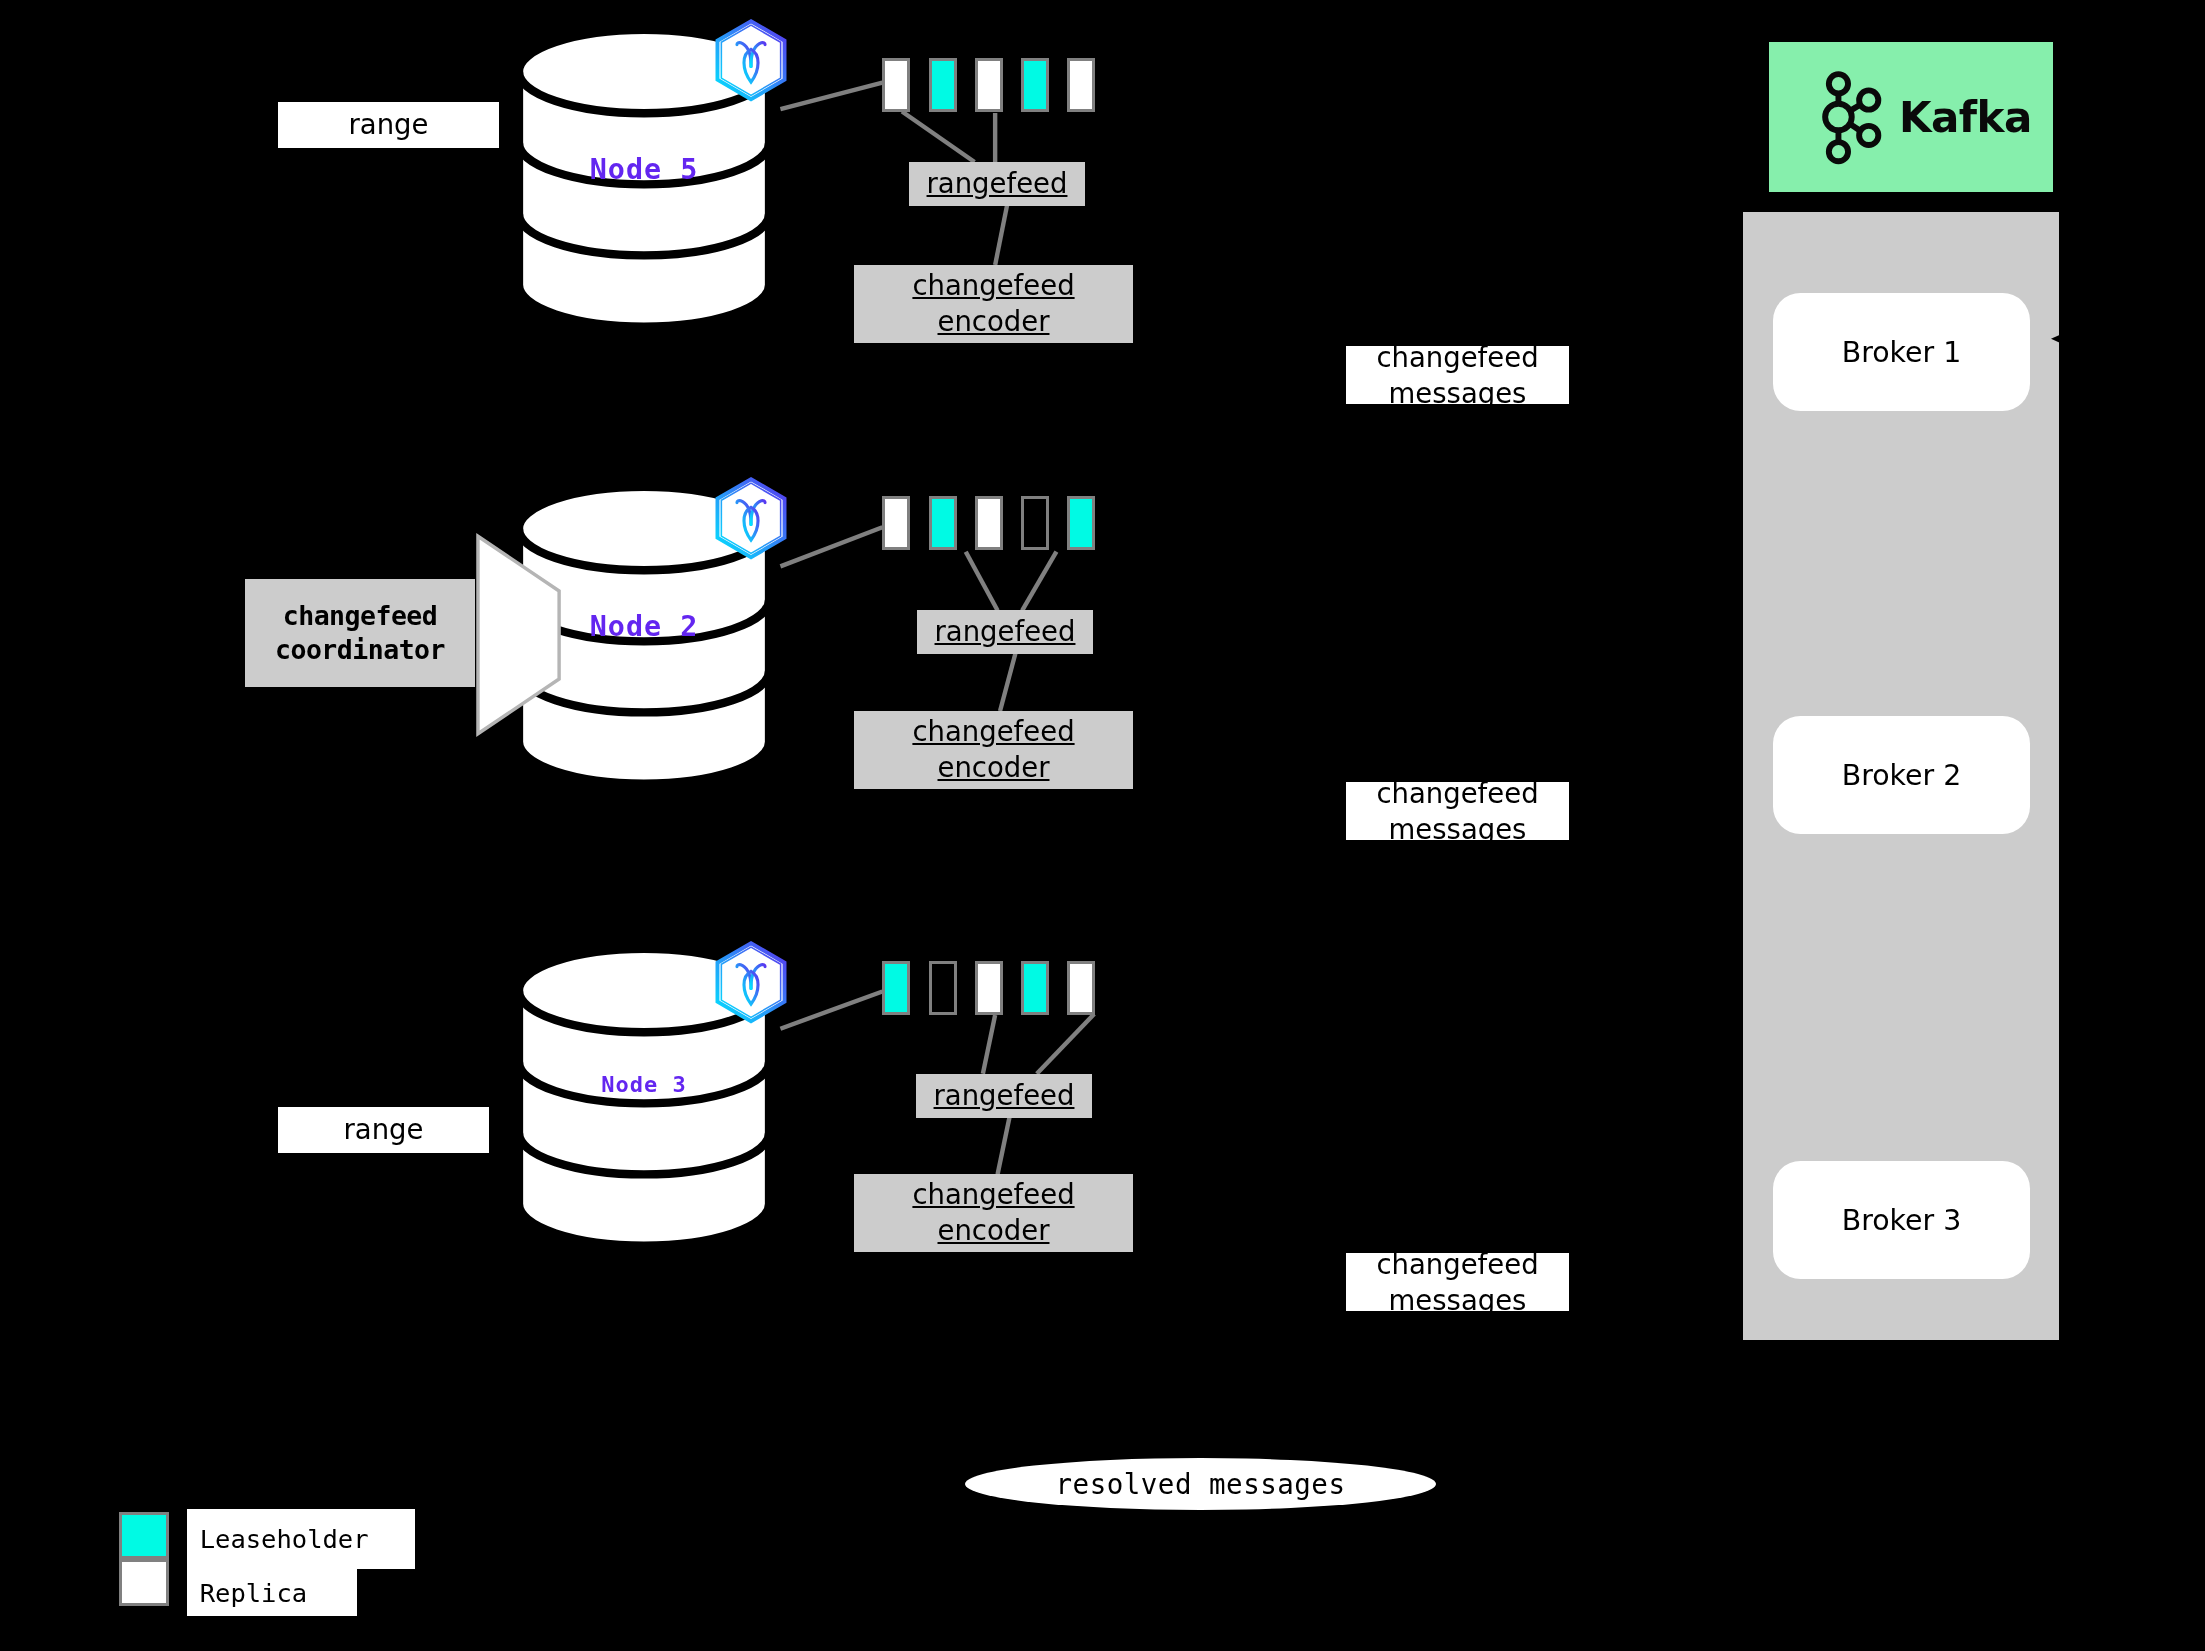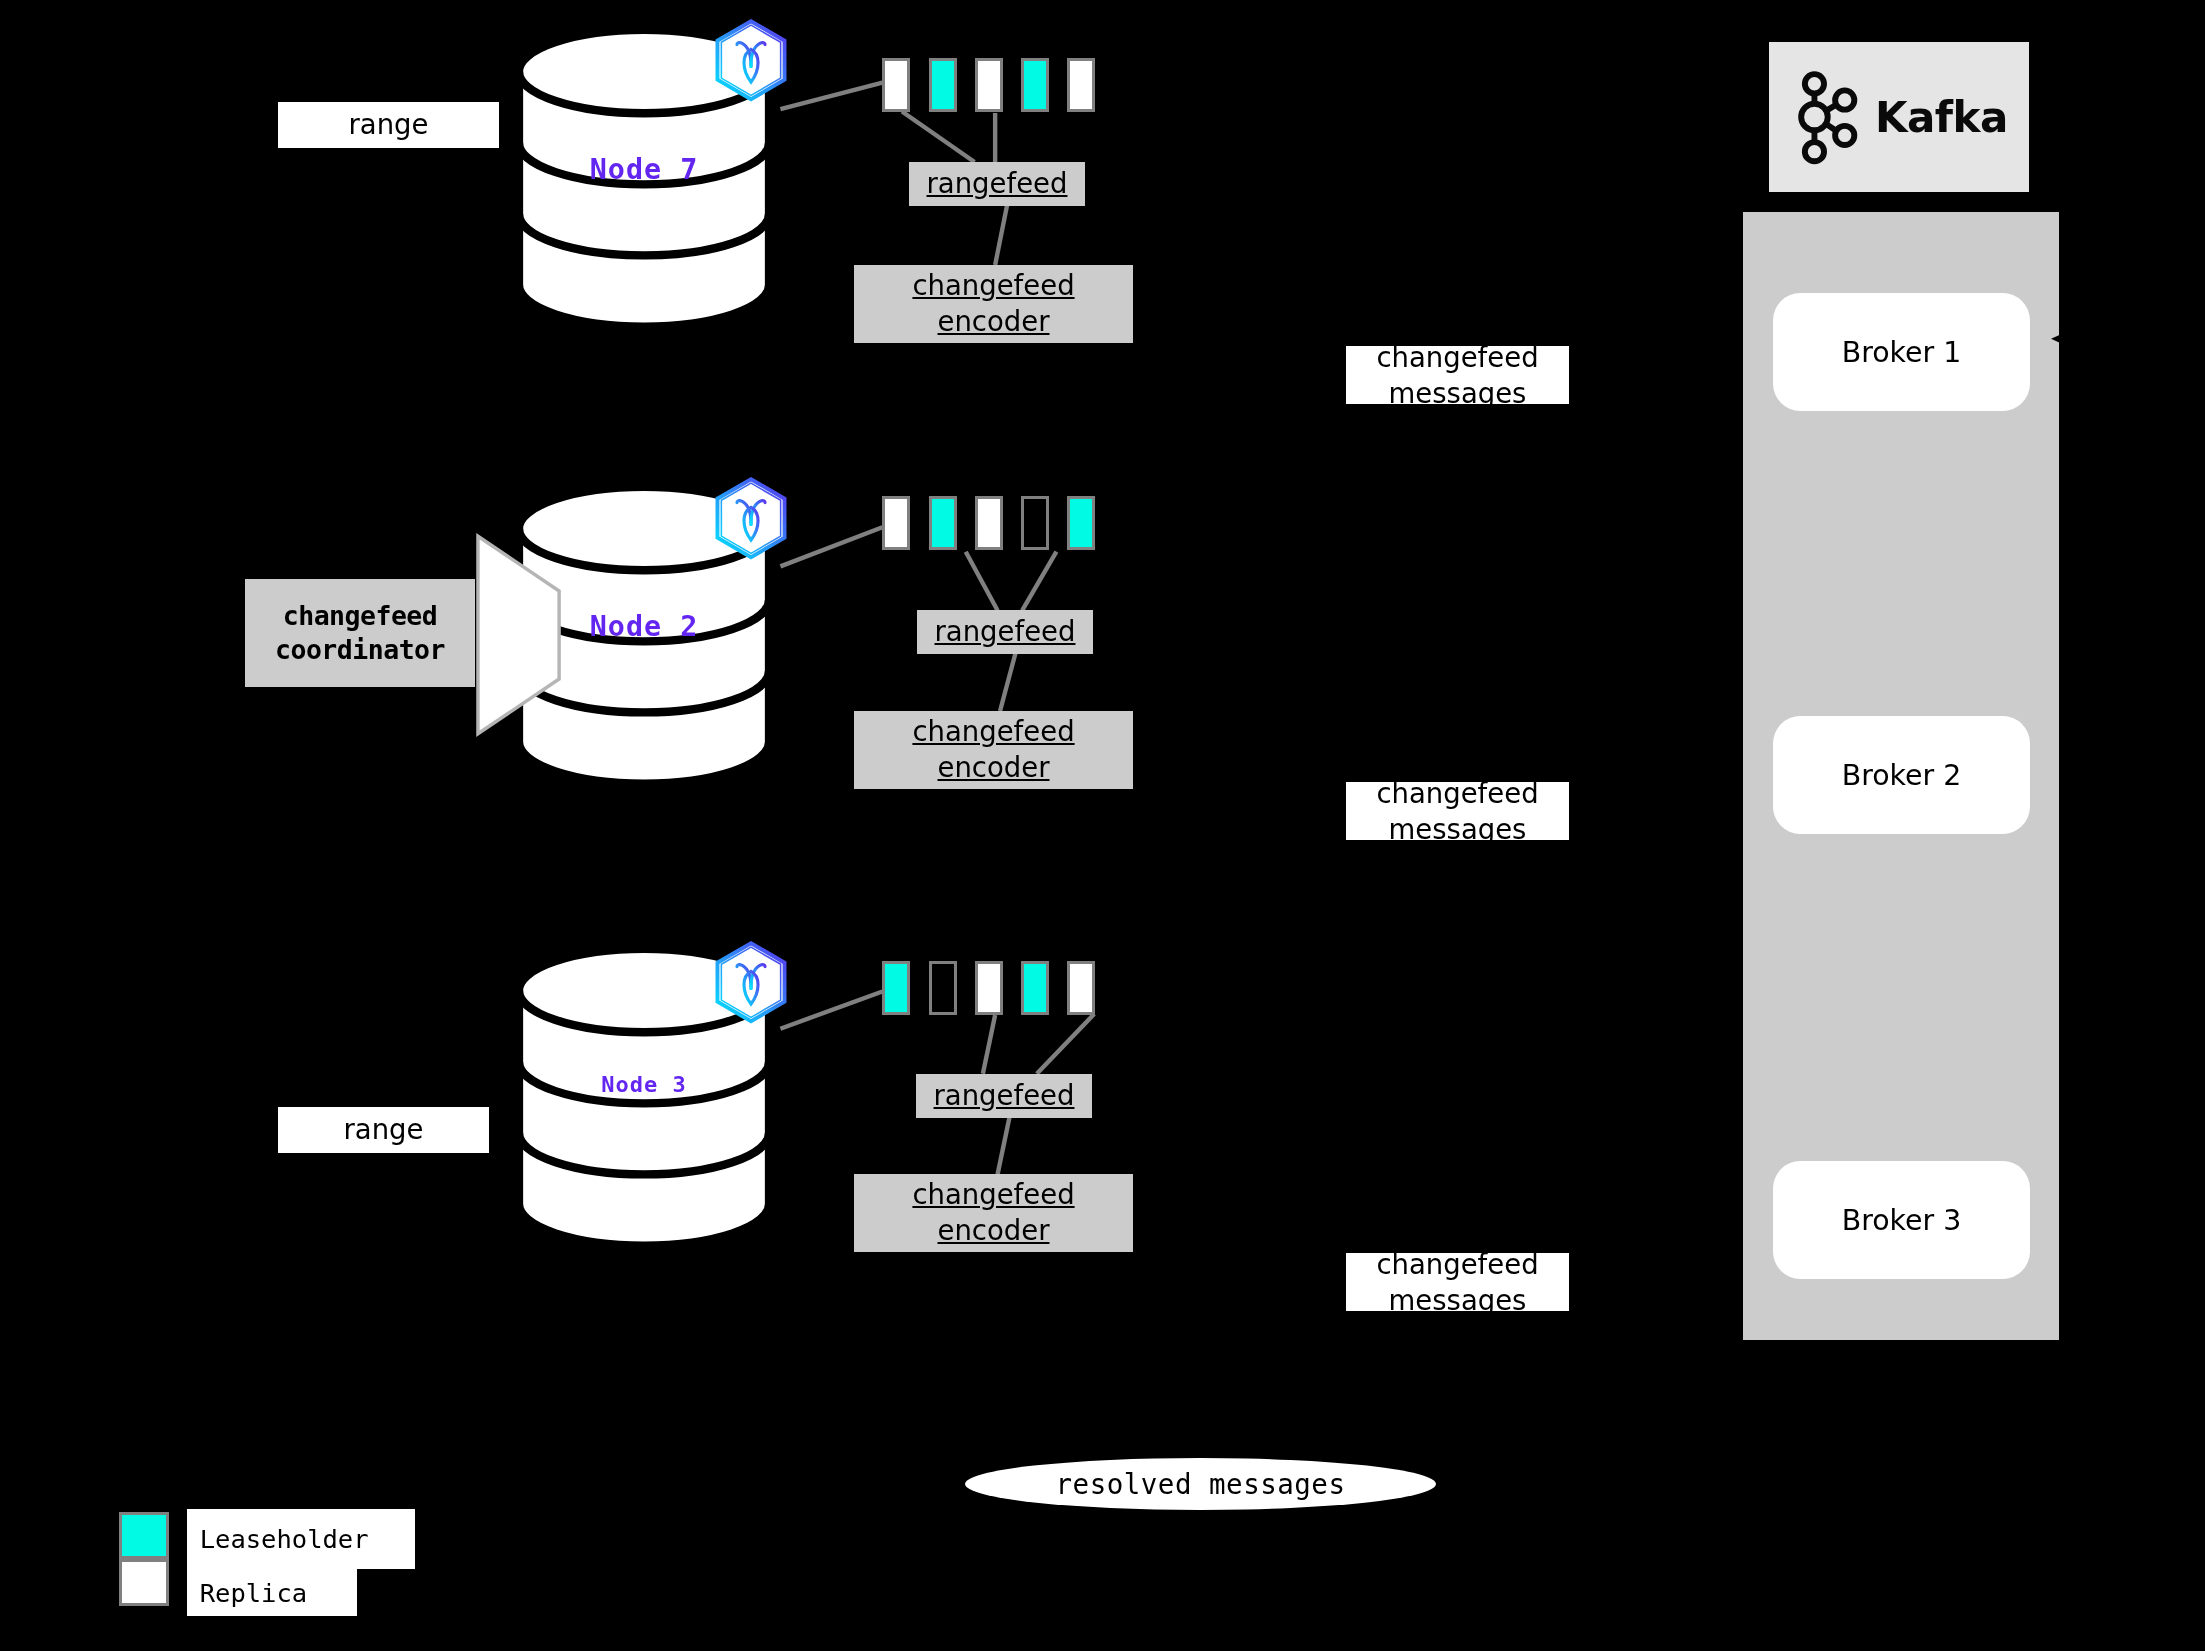"Kafka" .kafka-logo-box { background: #e5e5e5 -> #86efac; padding-left: none -> 24px }
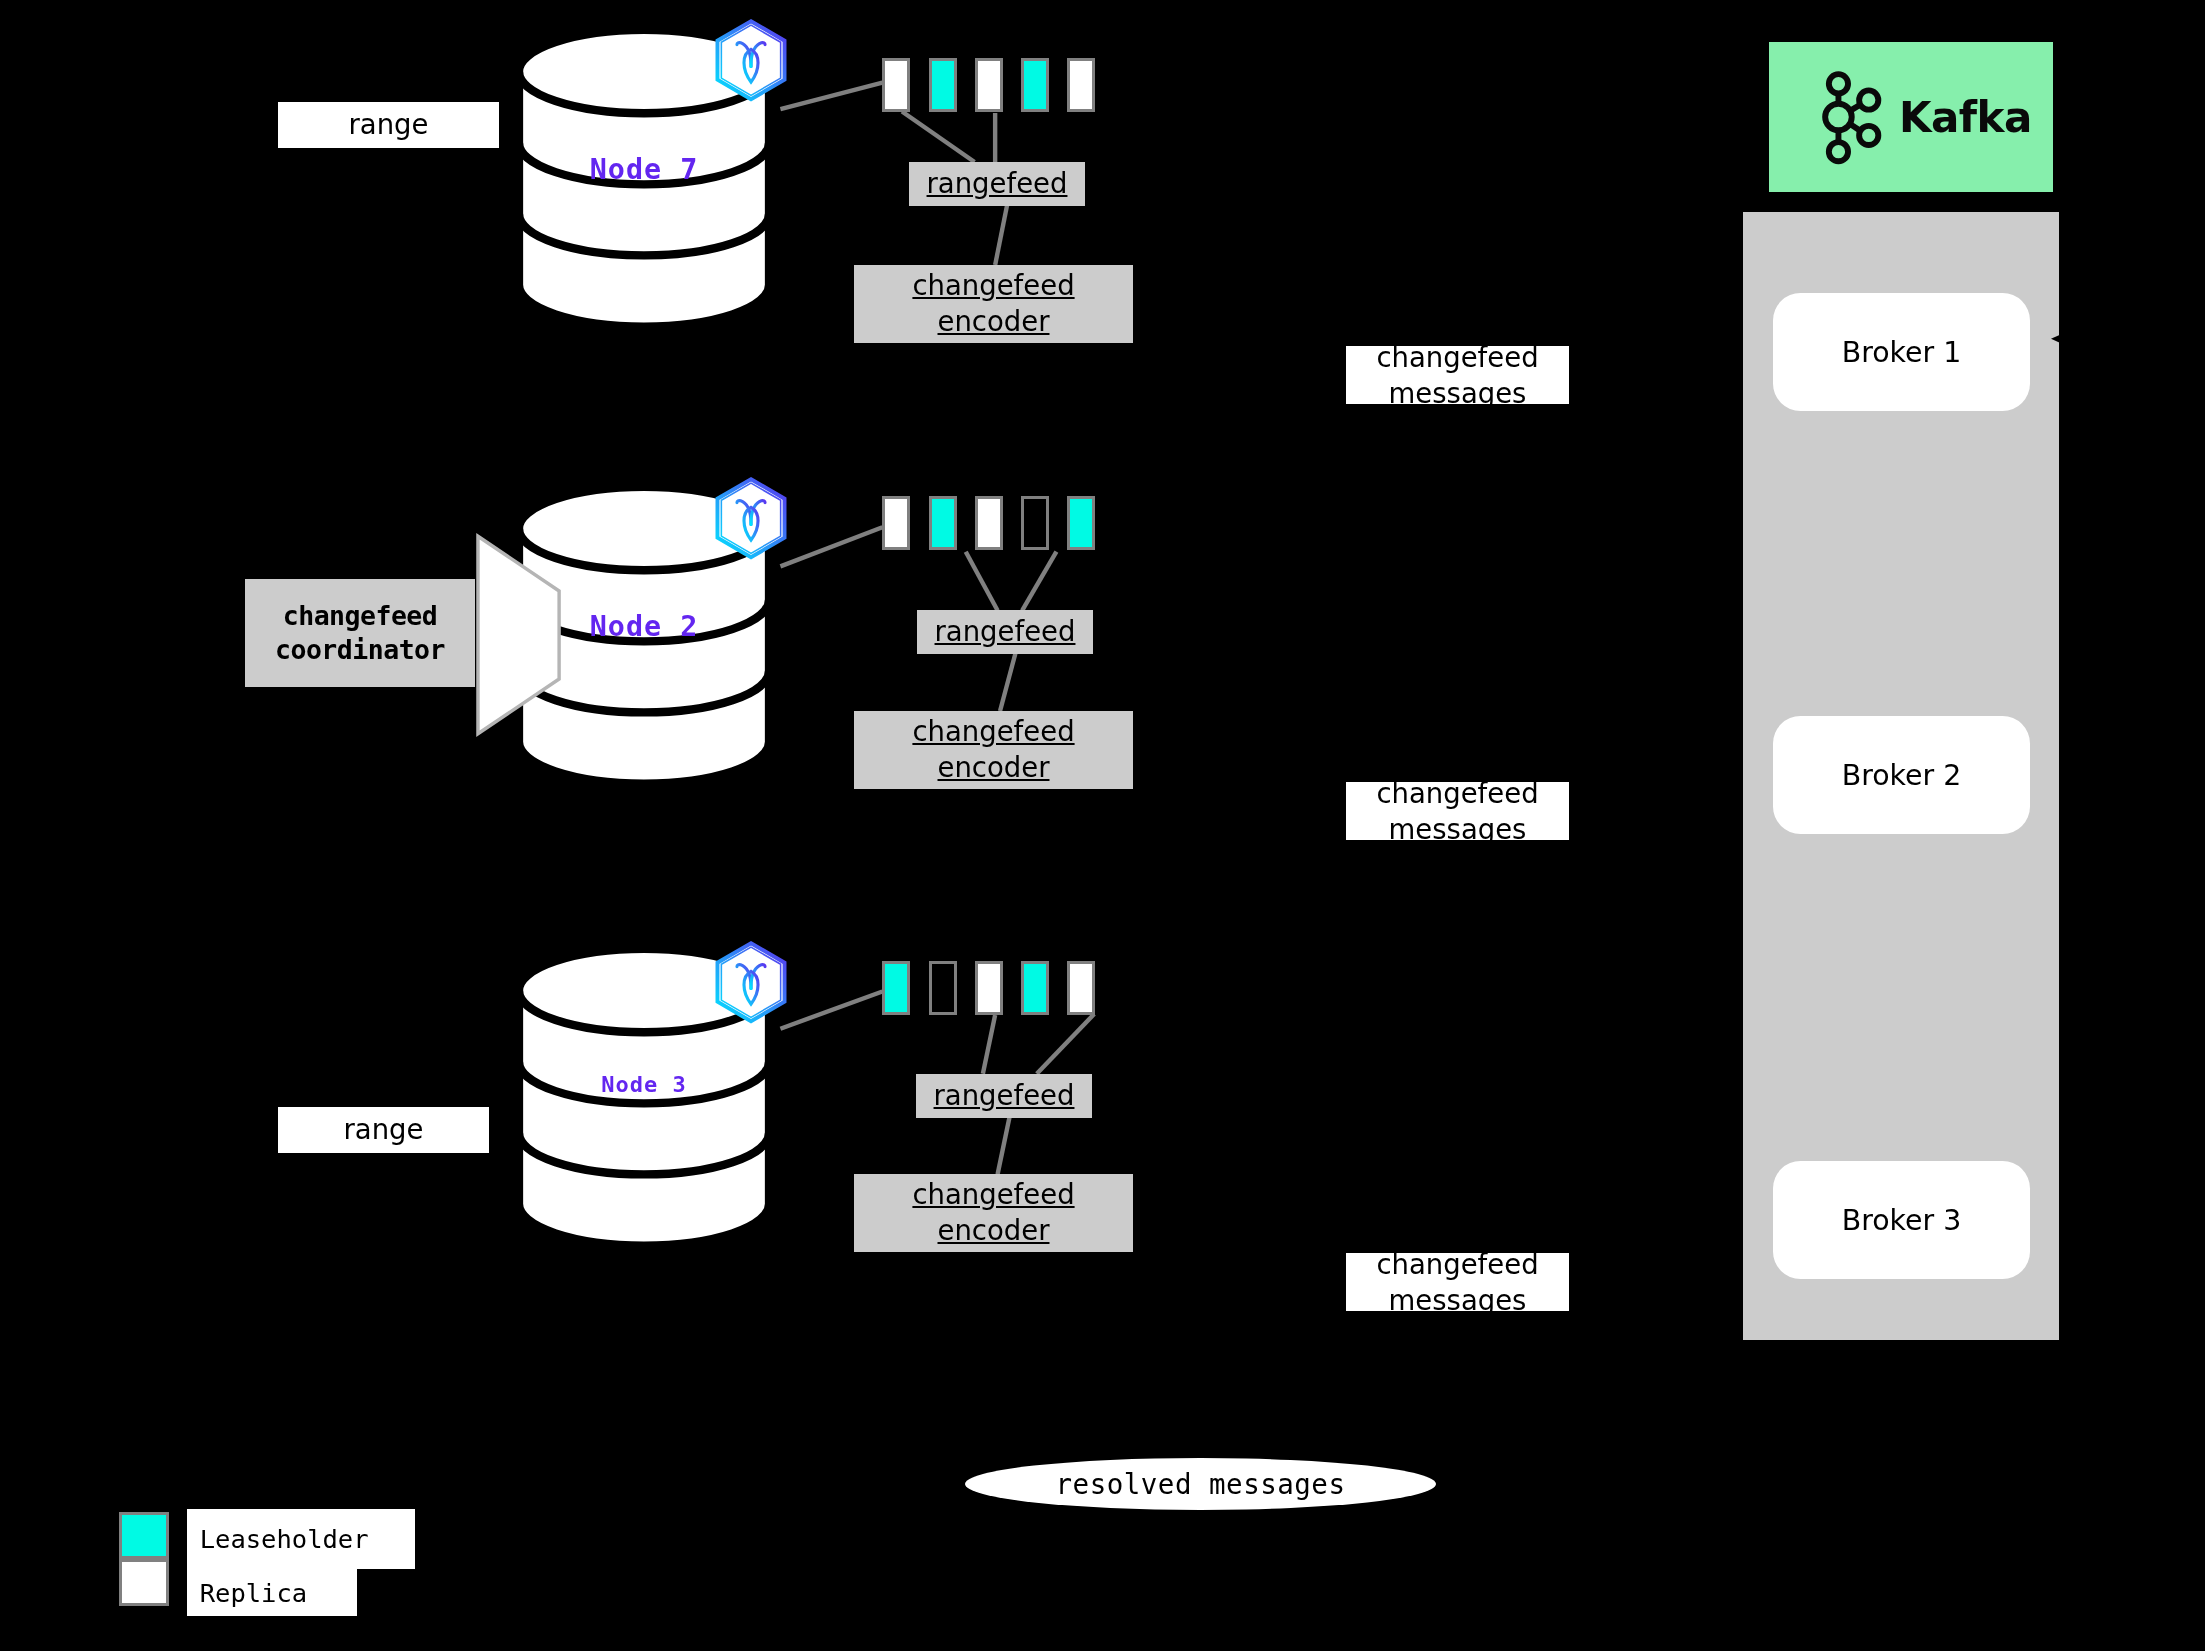"Node 7" div.nodelabel { text: 7 -> 5 }
